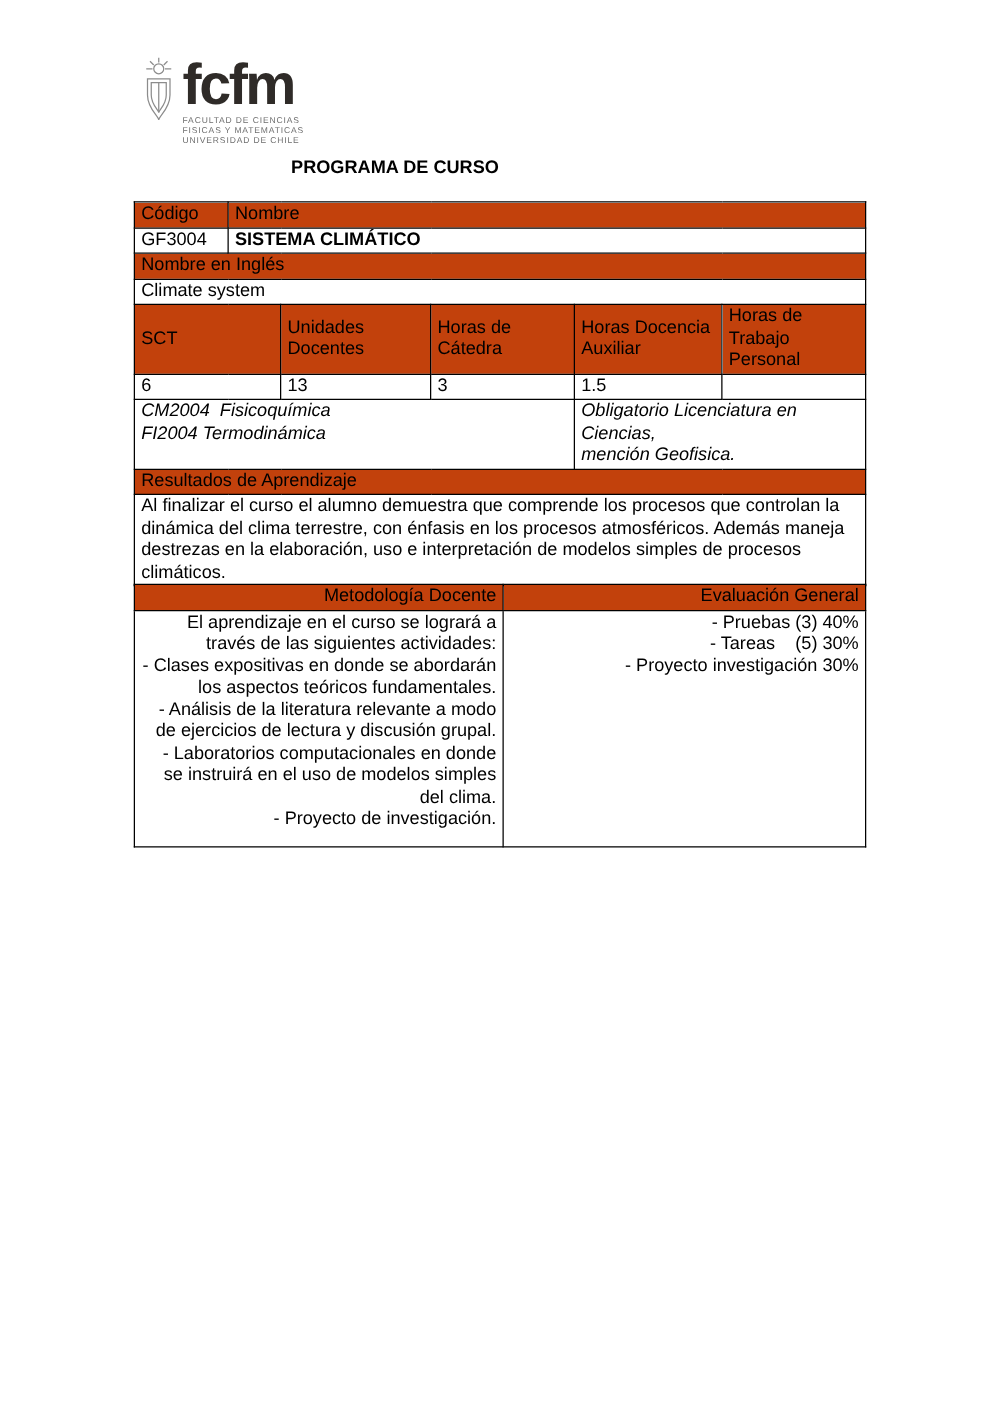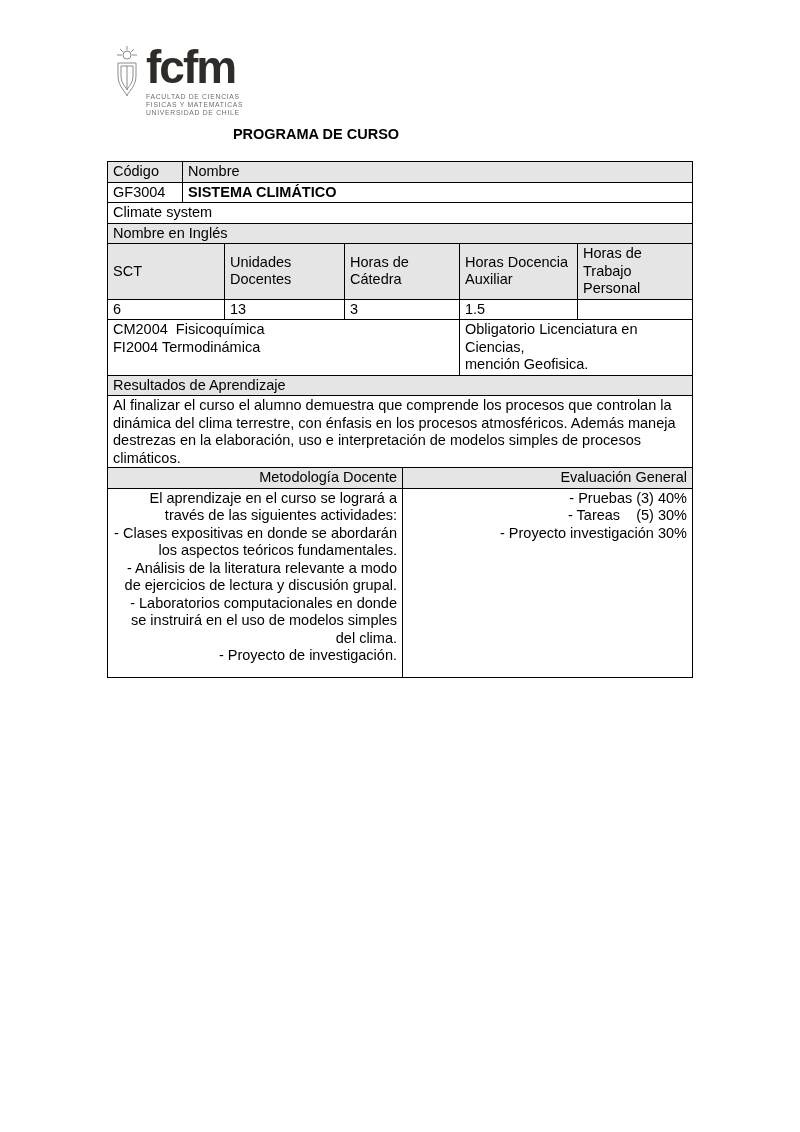"Código" .gray { background: #e5e5e5 -> #c2410c }
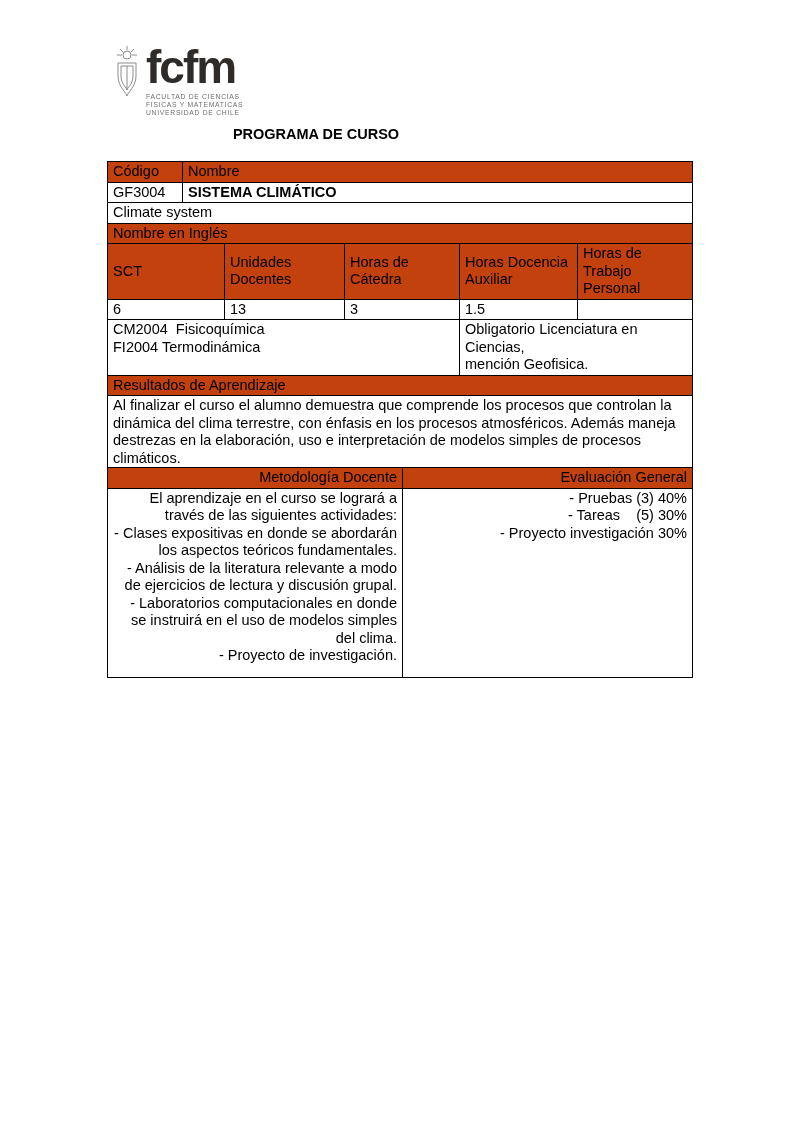"Climate system" tr { order: before "Nombre en Inglés" -> after "Nombre en Inglés" }
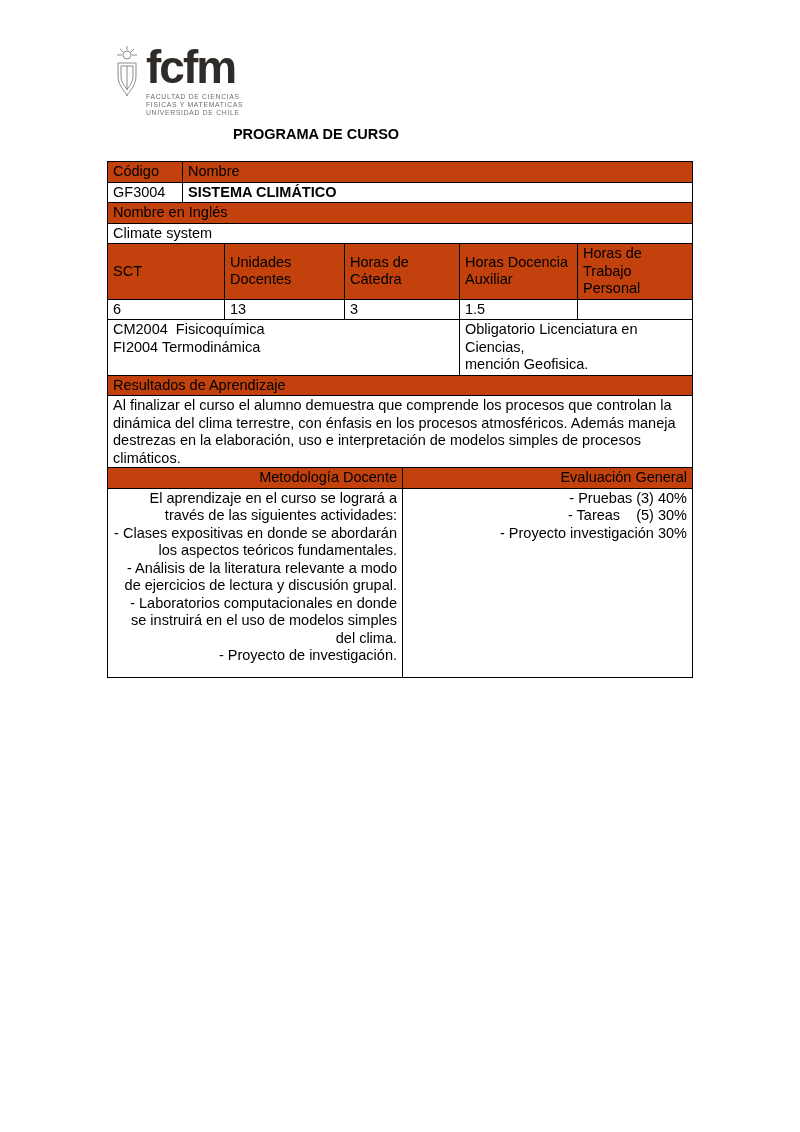"CM2004 Fisicoquímica" .req-cell { font-style: none -> italic }
